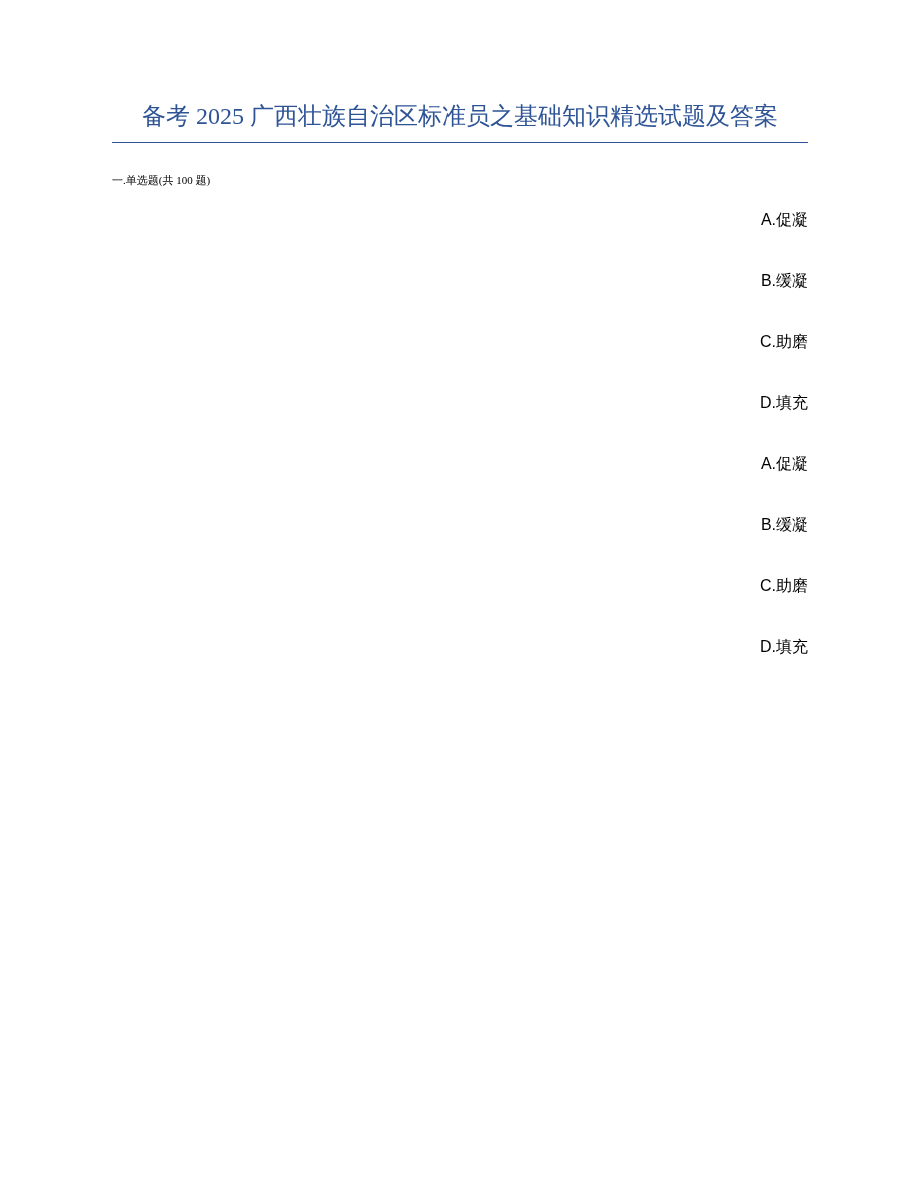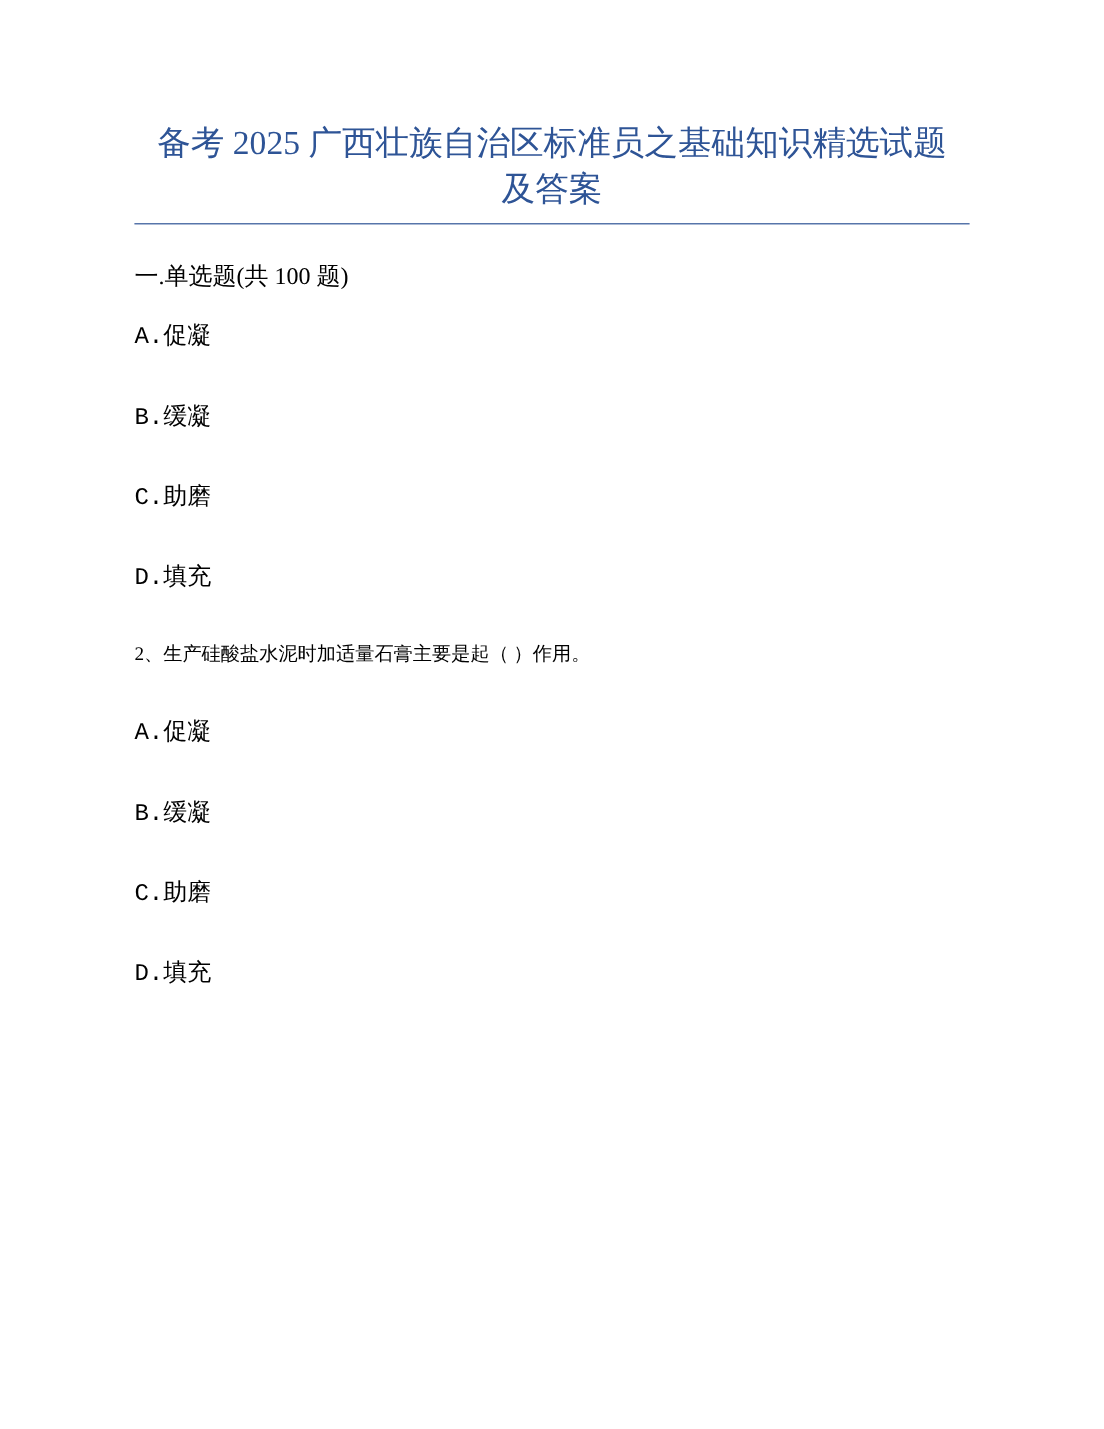"备考 2025 广西壮族自治区标准员之基础知识精选试题及答案" .title { font-size: 28px -> 24px }
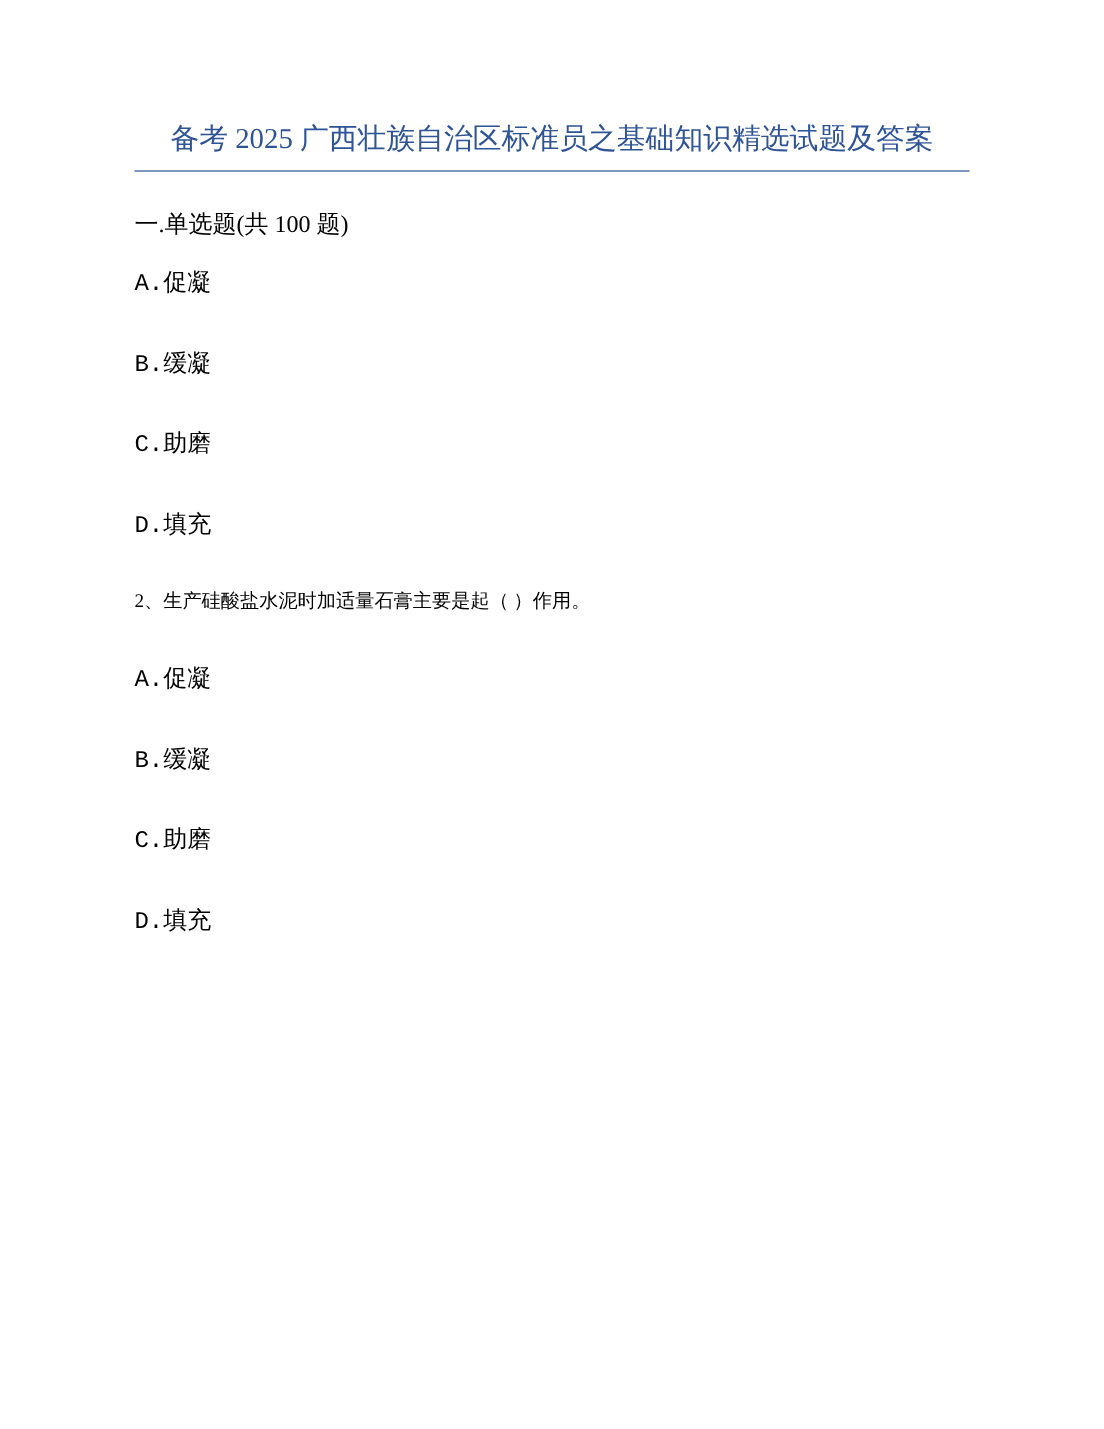"一.单选题(共 100 题)" .section-header { font-size: 20px -> 11px }
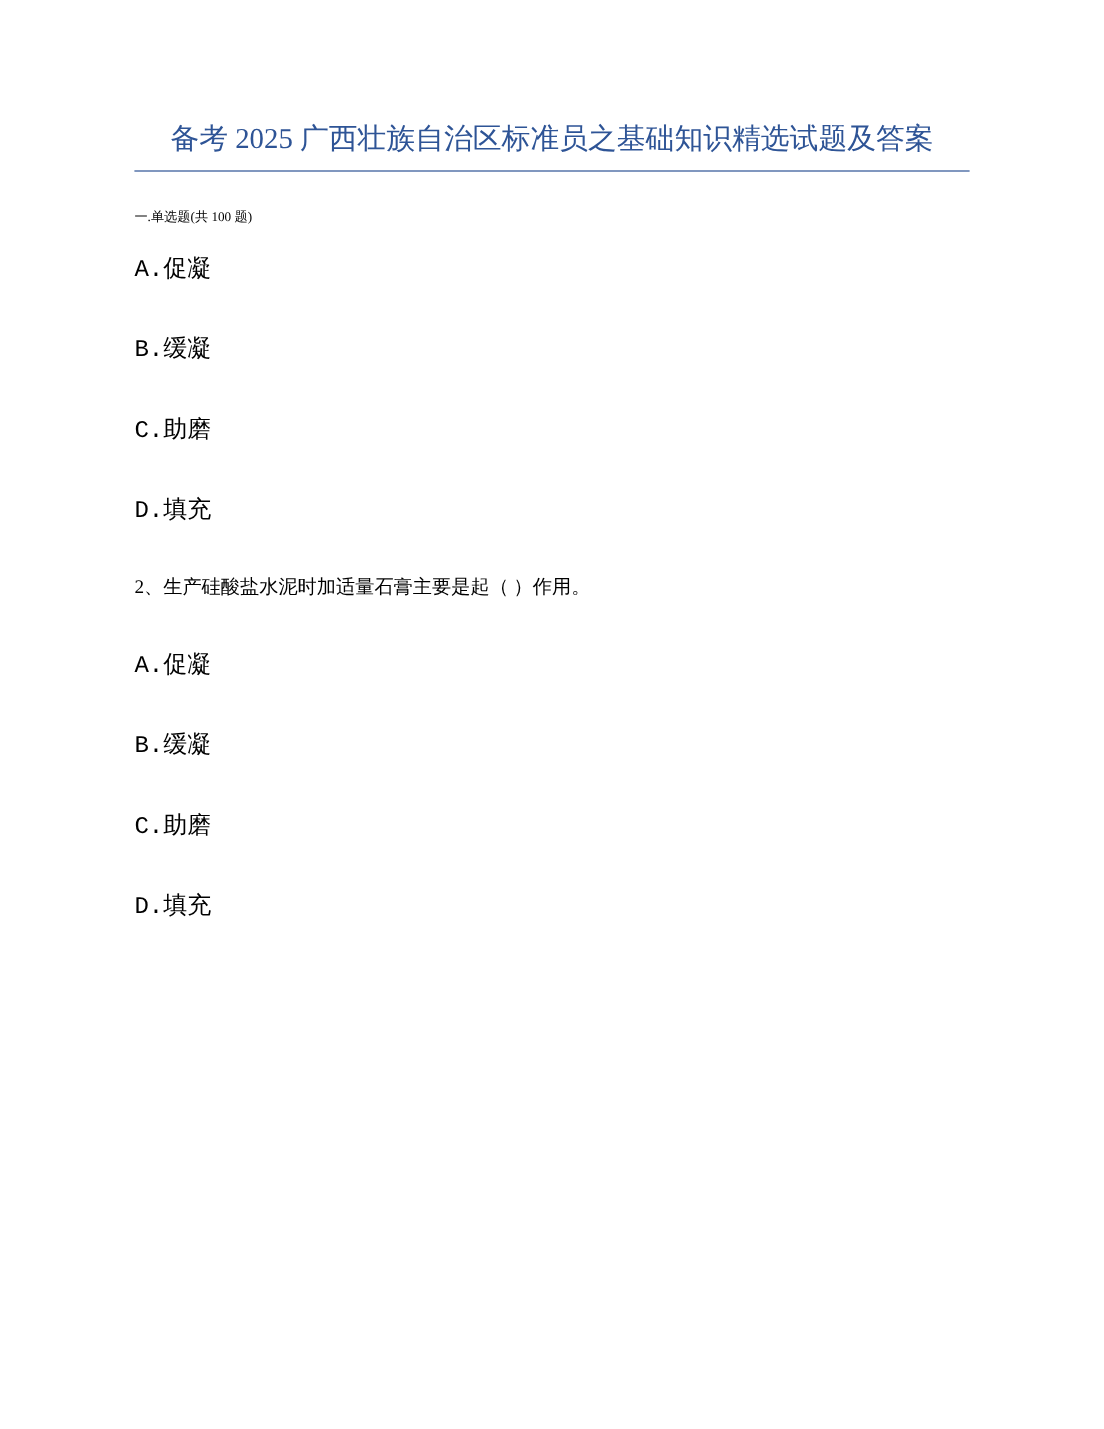"A.促凝" .option { font-family: Liberation Mono, monospace -> Liberation Sans, sans-serif; font-size: 20px -> 16px; text-align: none -> right }
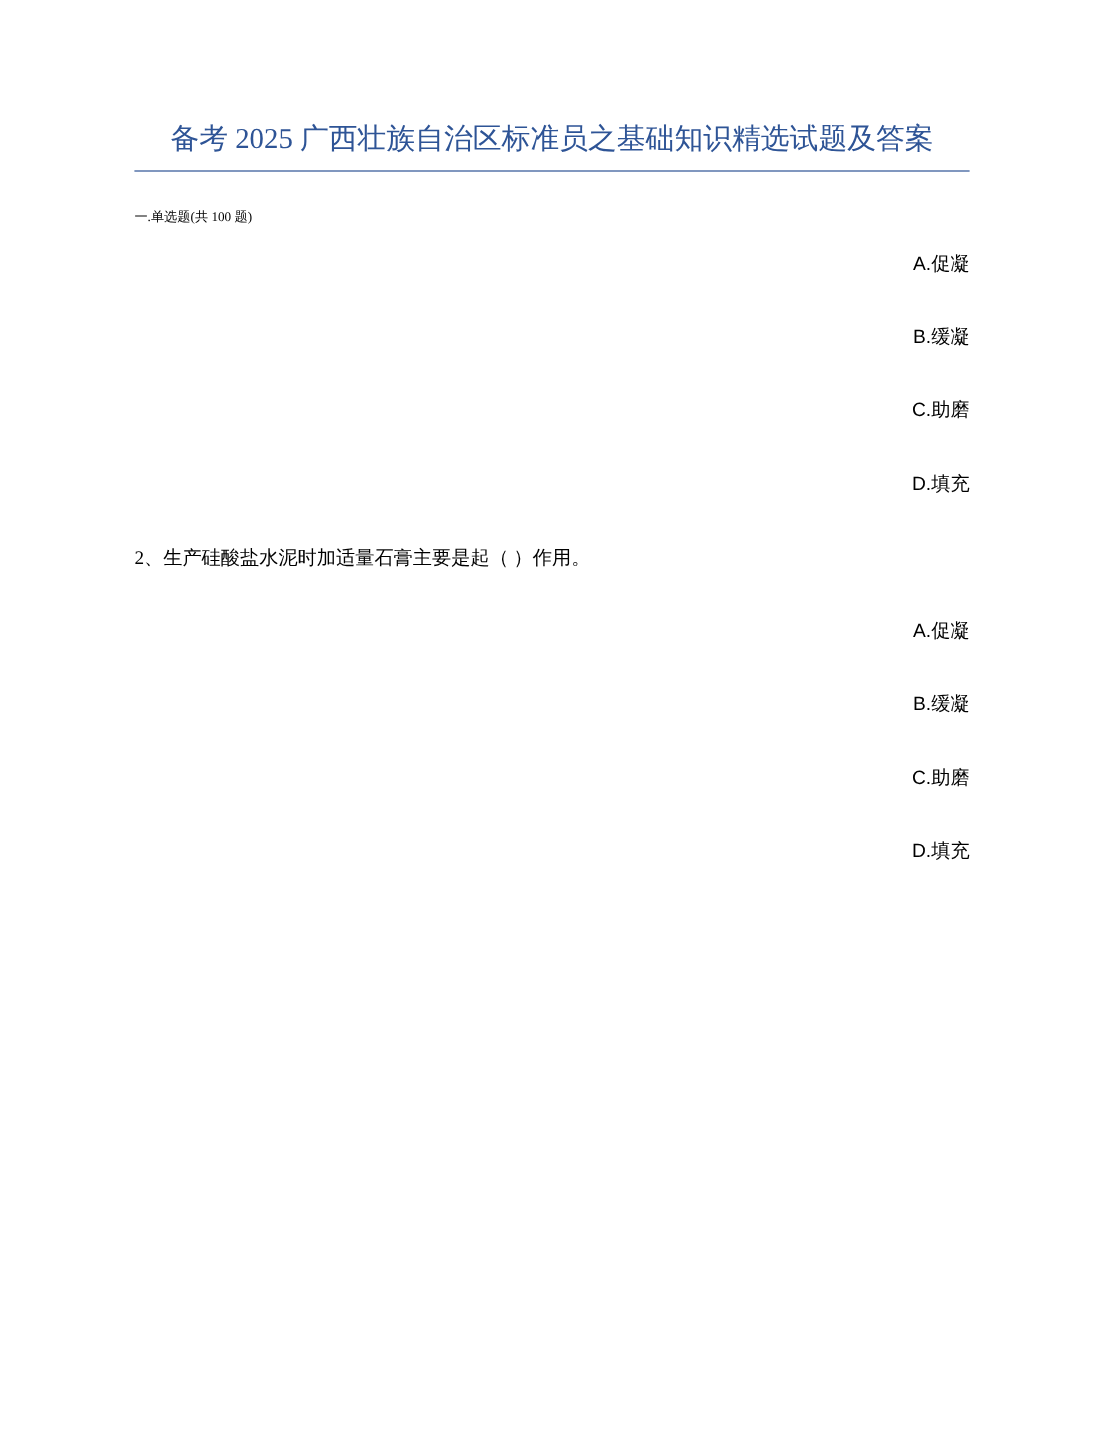"2、生产硅酸盐水泥时加适量石膏主要是起（ ）作用。" div.question-stem { html: <div>2、生产硅酸盐水泥时加适量石膏主要是起（ ）作用。</div> -> none }
